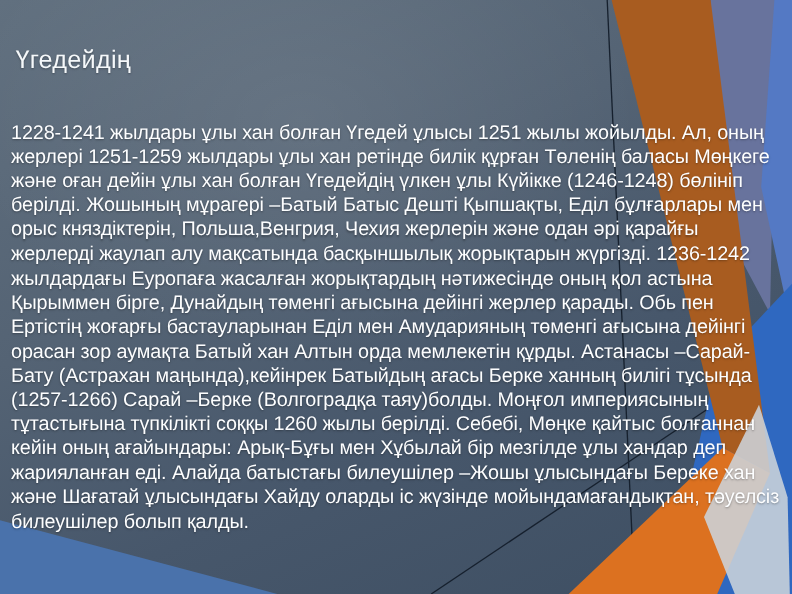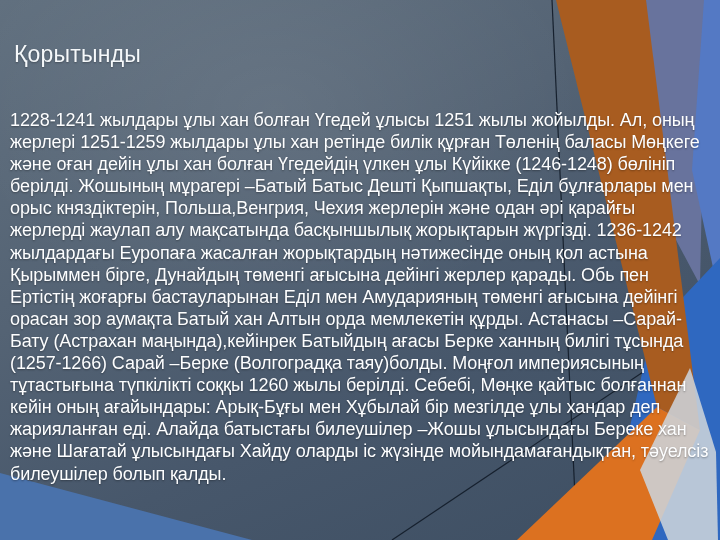"Қорытынды" h1.title { text: Қорытынды -> Үгедейдің }
